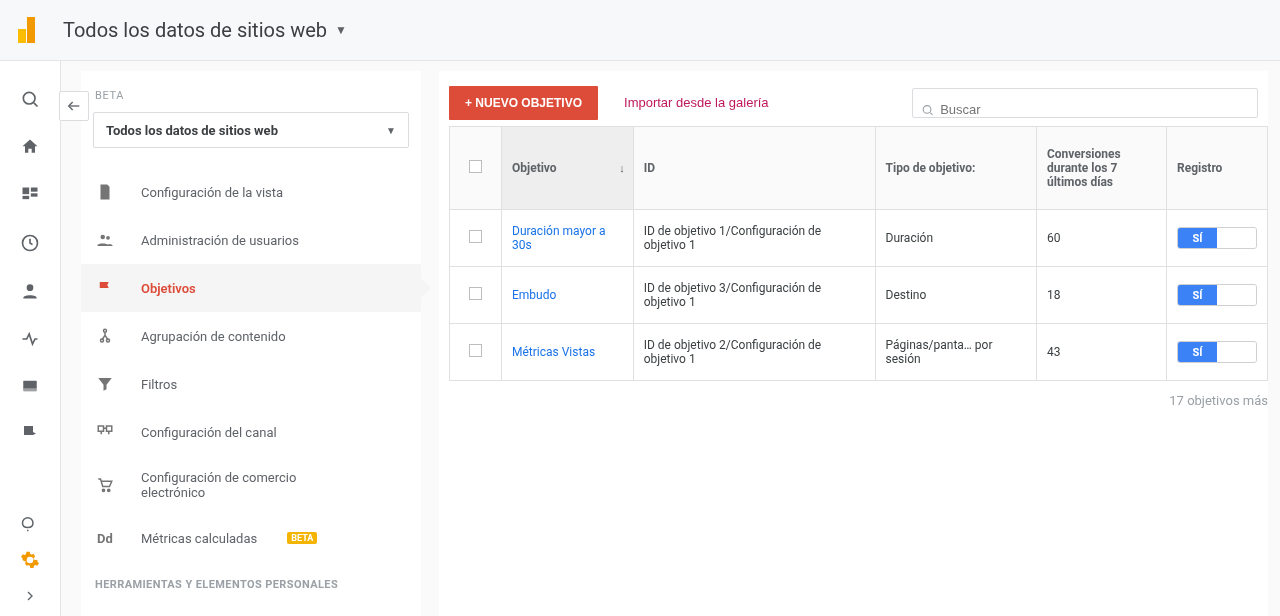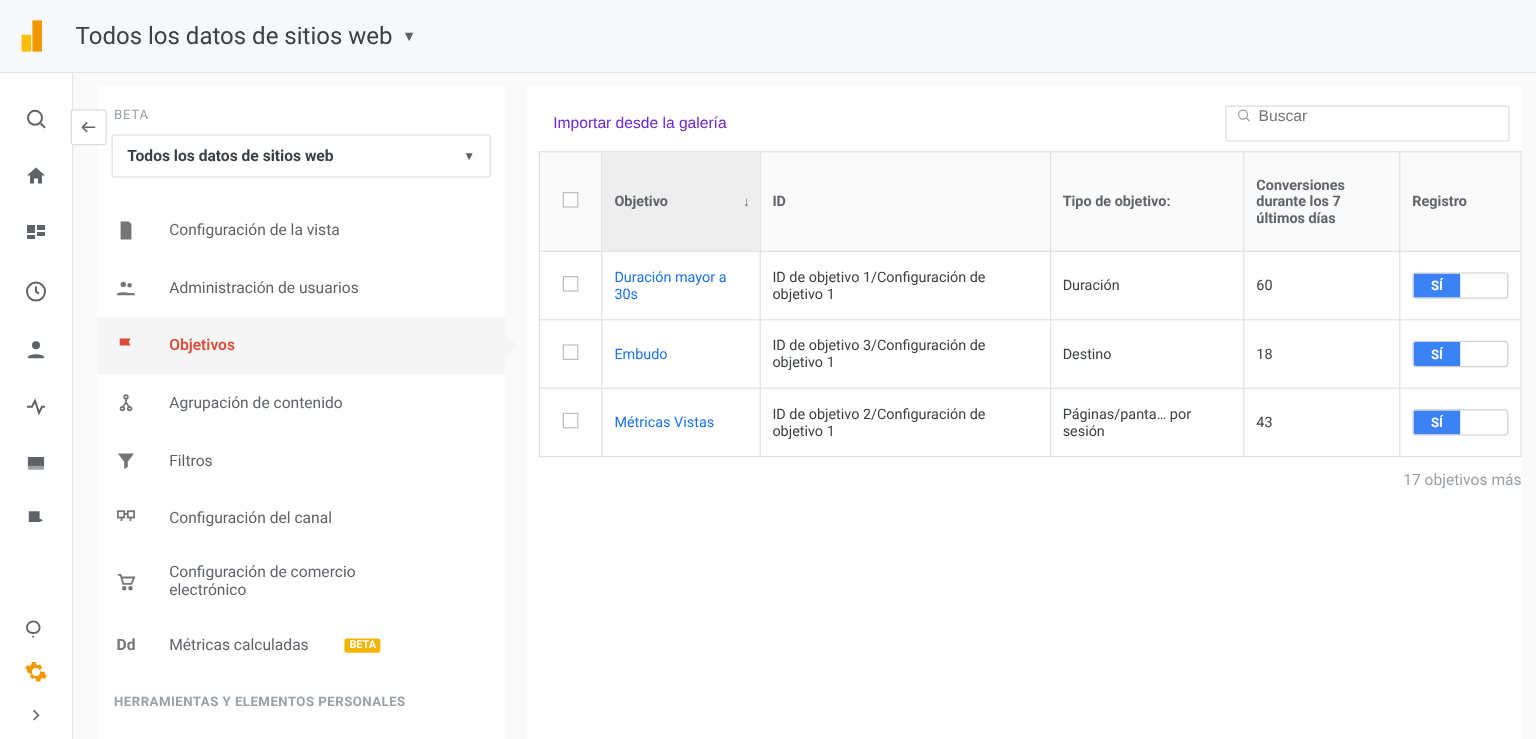"+ NUEVO OBJETIVO" button.btn-primary { html: none -> <button>+ NUEVO OBJETIVO</button> }
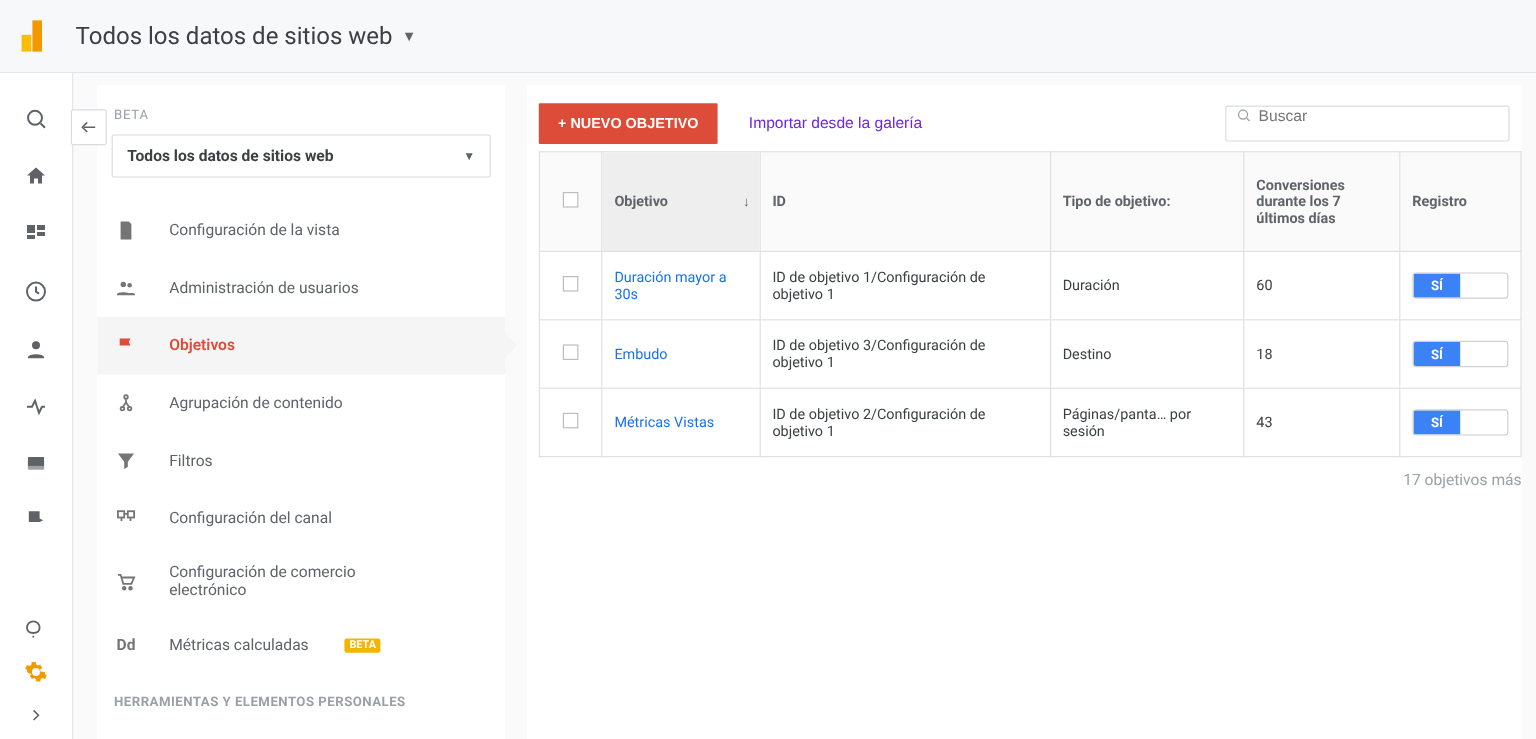"Importar desde la galería" .btn-link { color: #6d28d9 -> #be185d }
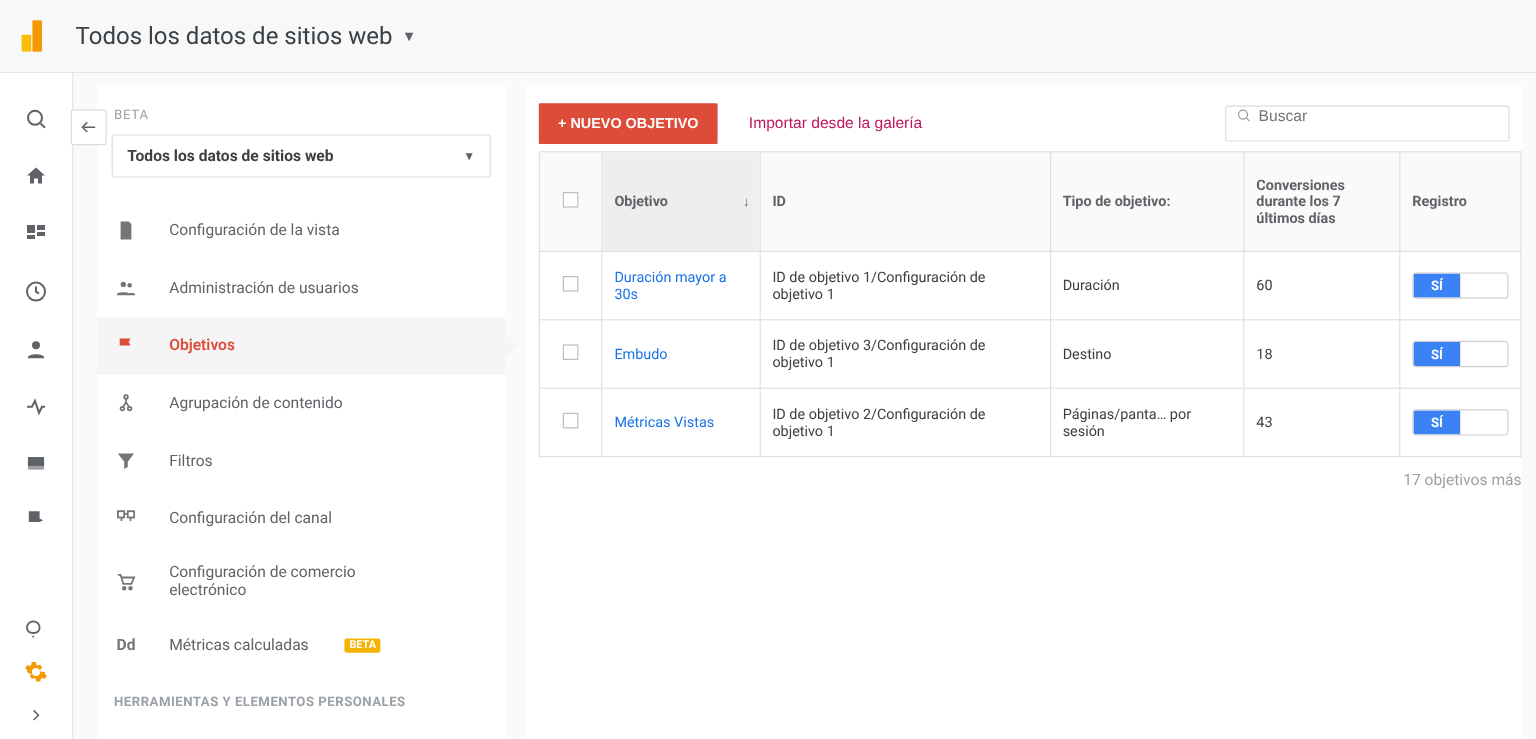"Buscar" .search-wrap { align-items: flex-start -> flex-end; width: 237px -> 346px }
